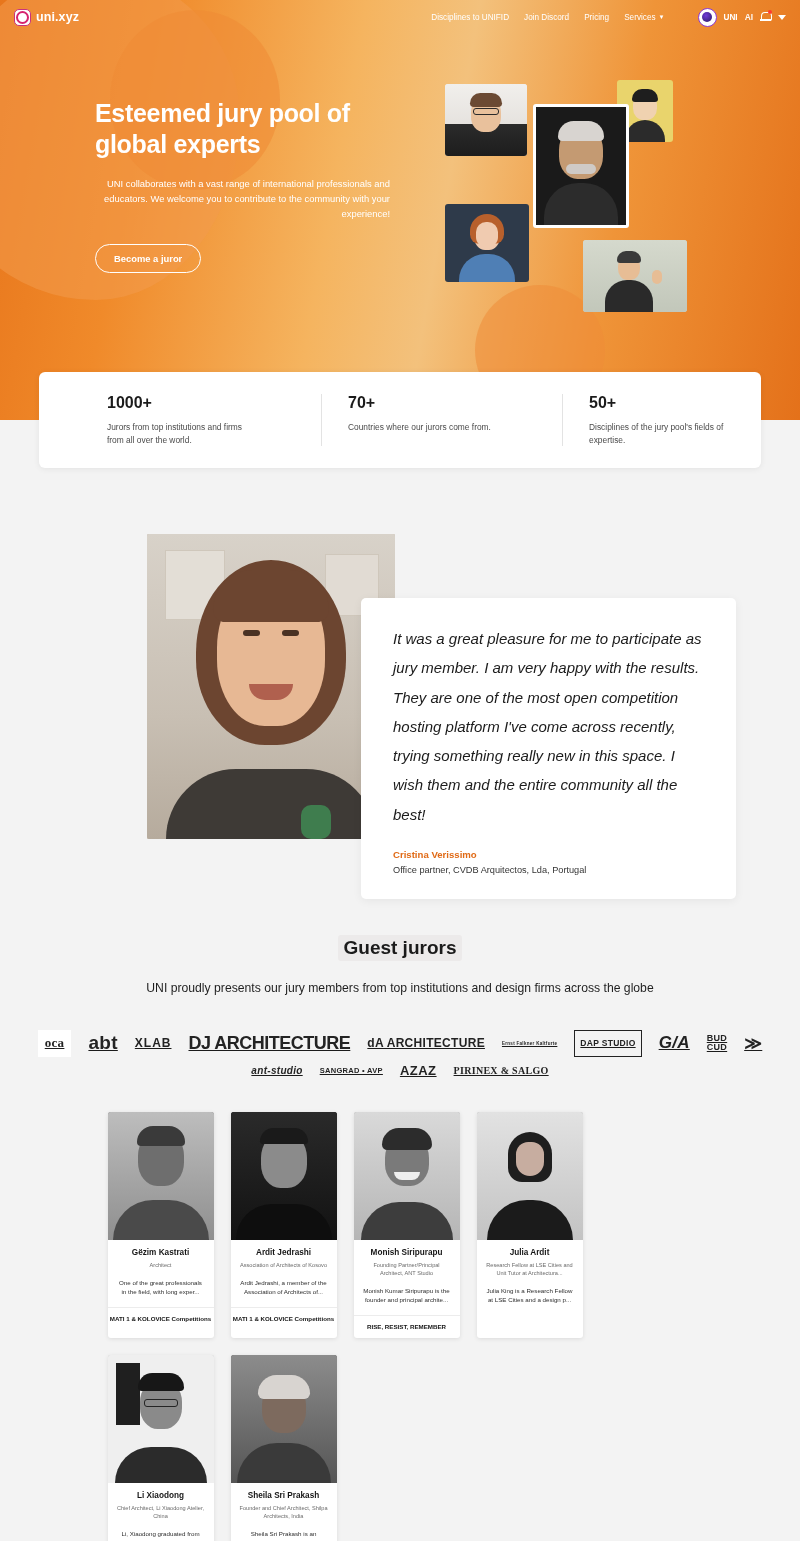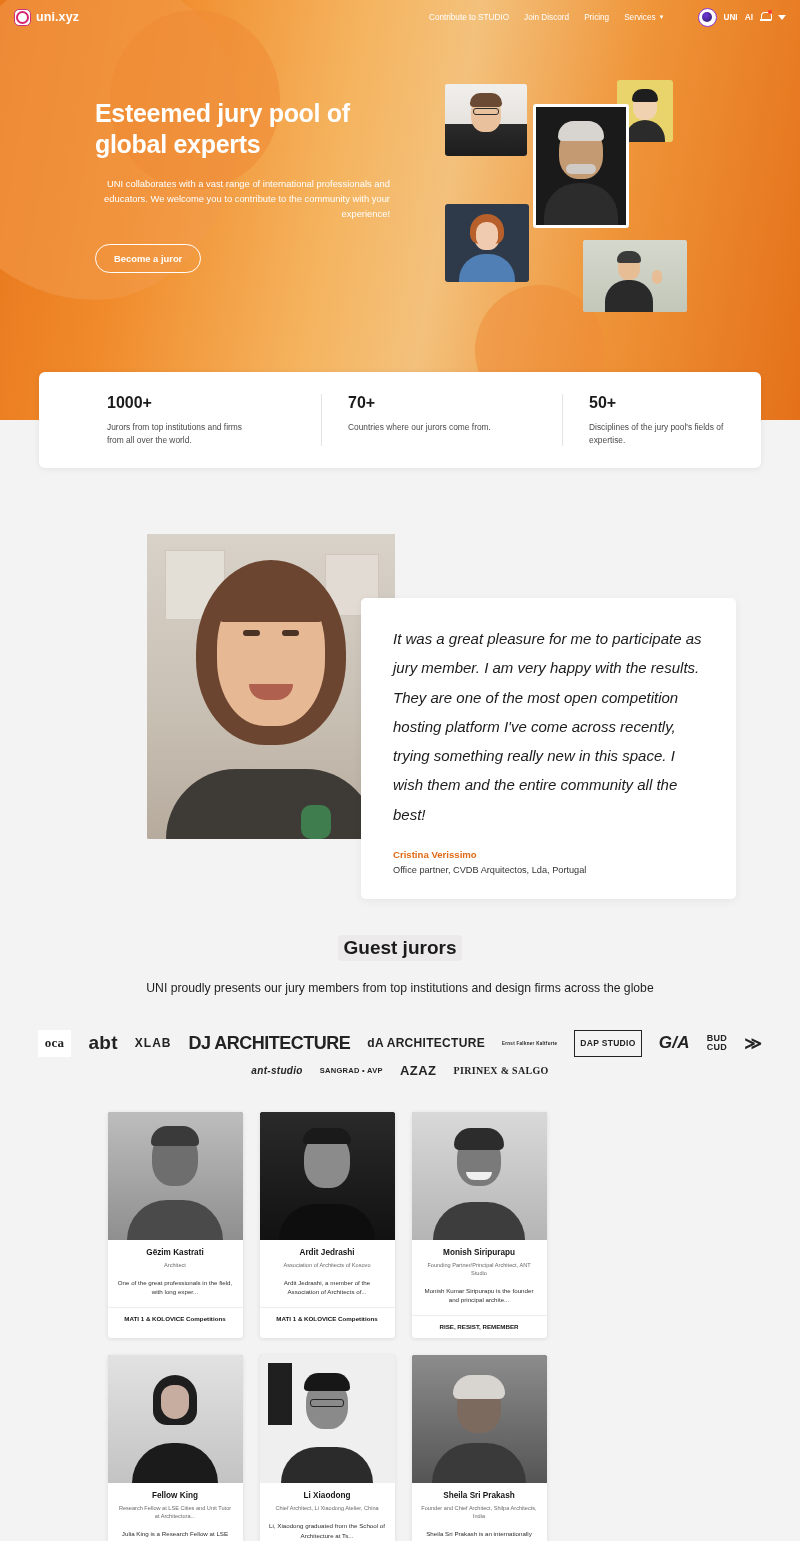"Contribute to STUDIO" a { text: Contribute to STUDIO -> Disciplines to UNIFID }
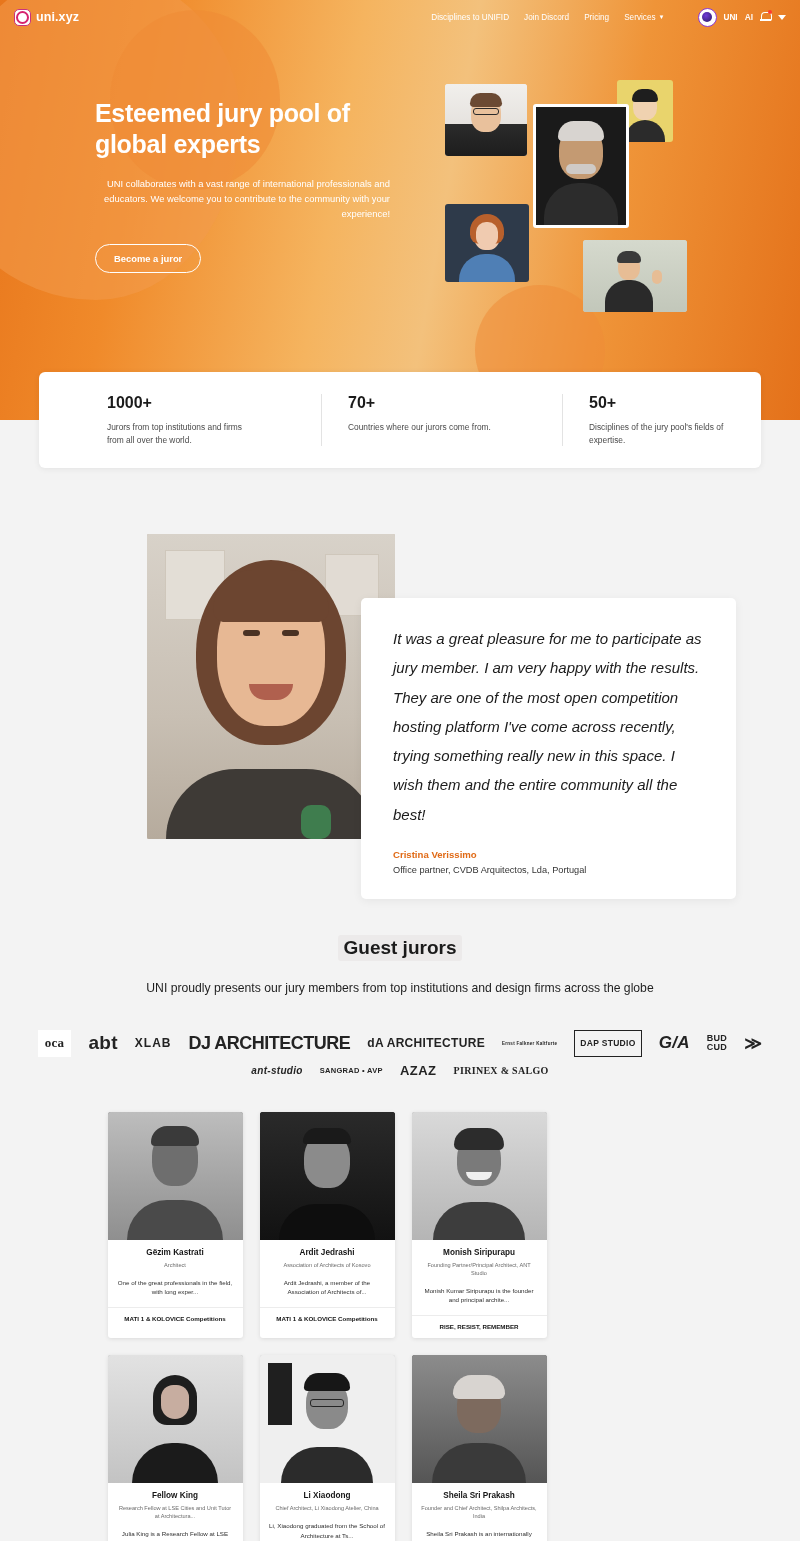"oca" .logo-row { text-decoration: none -> underline }
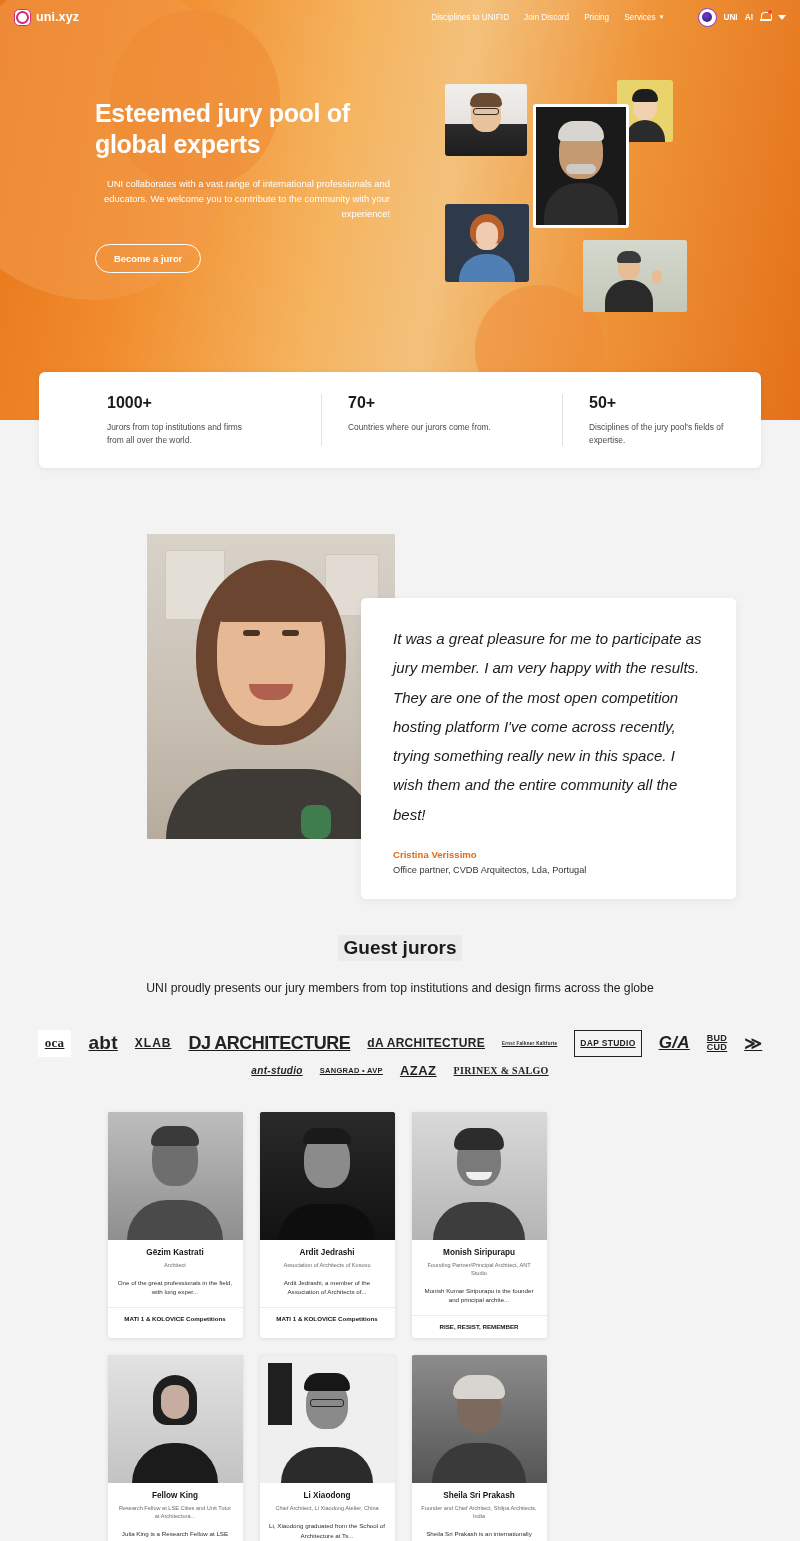"Gëzim Kastrati" .card { width: 135px -> 106px }
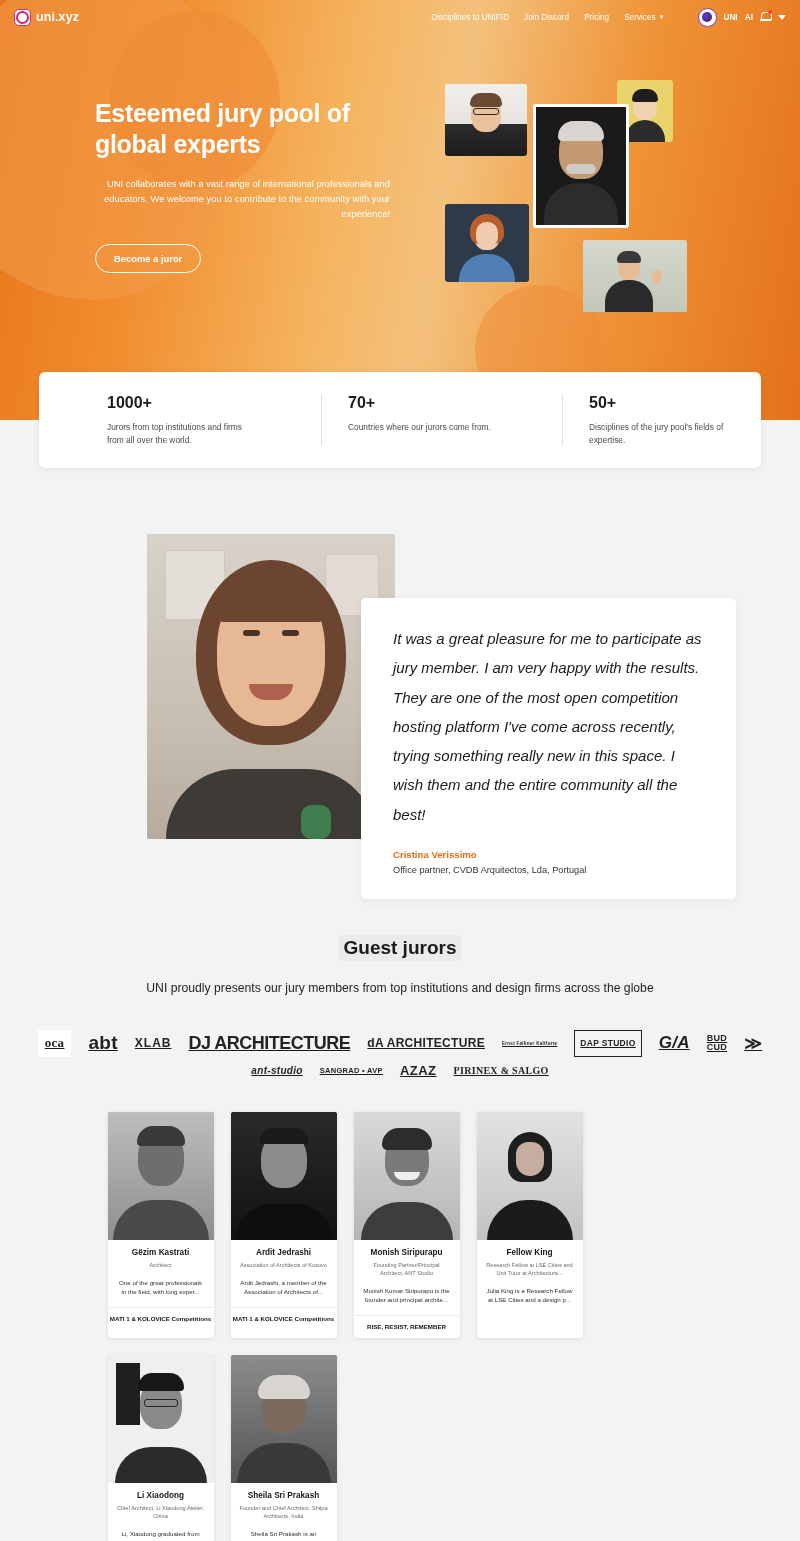"Fellow King" div.c-name { text: Fellow King -> Julia Ardit }
